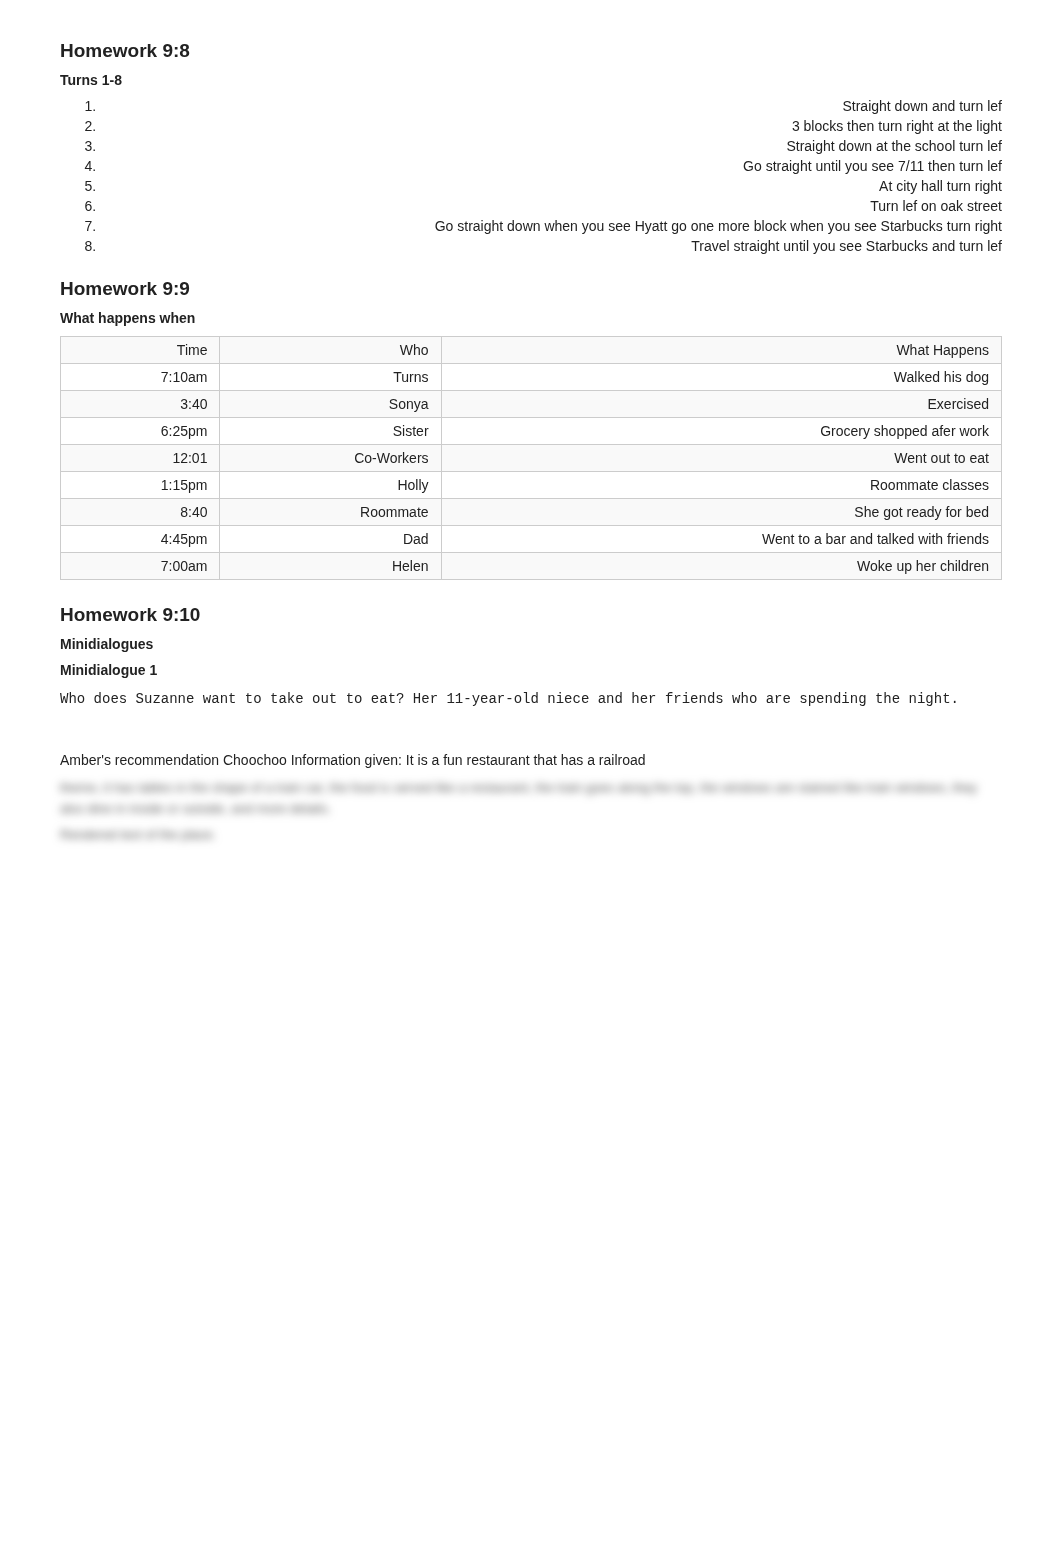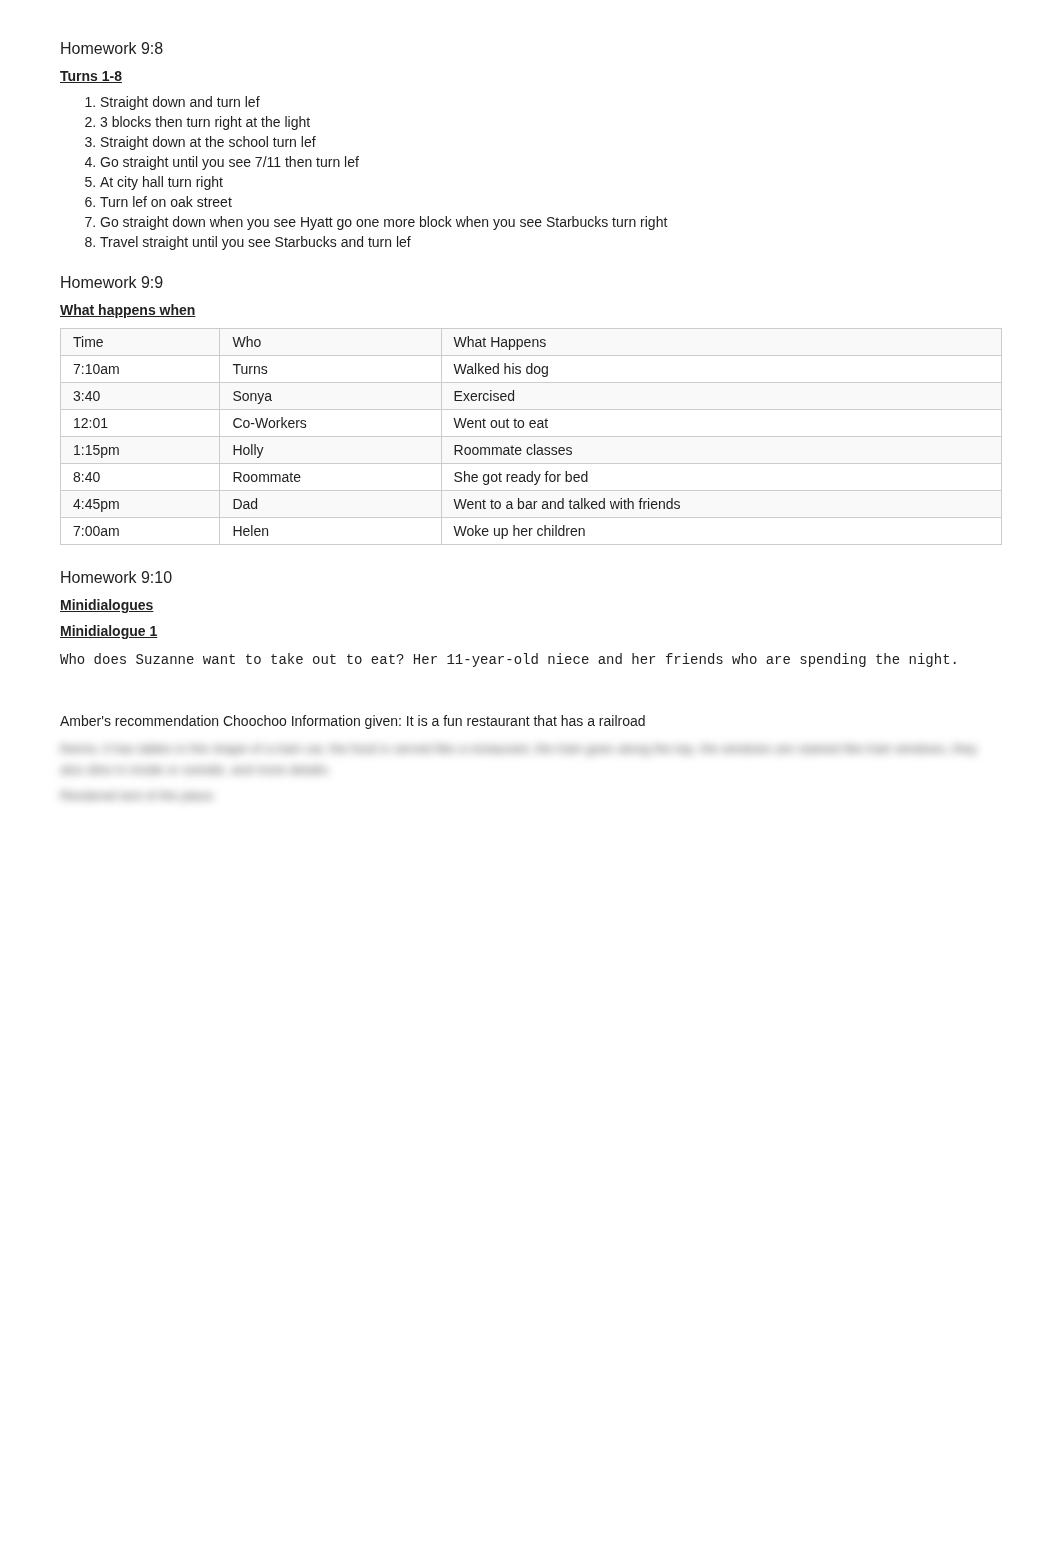"Homework 9:8" .section-title { font-size: 16px -> 19px; font-weight: normal -> bold }
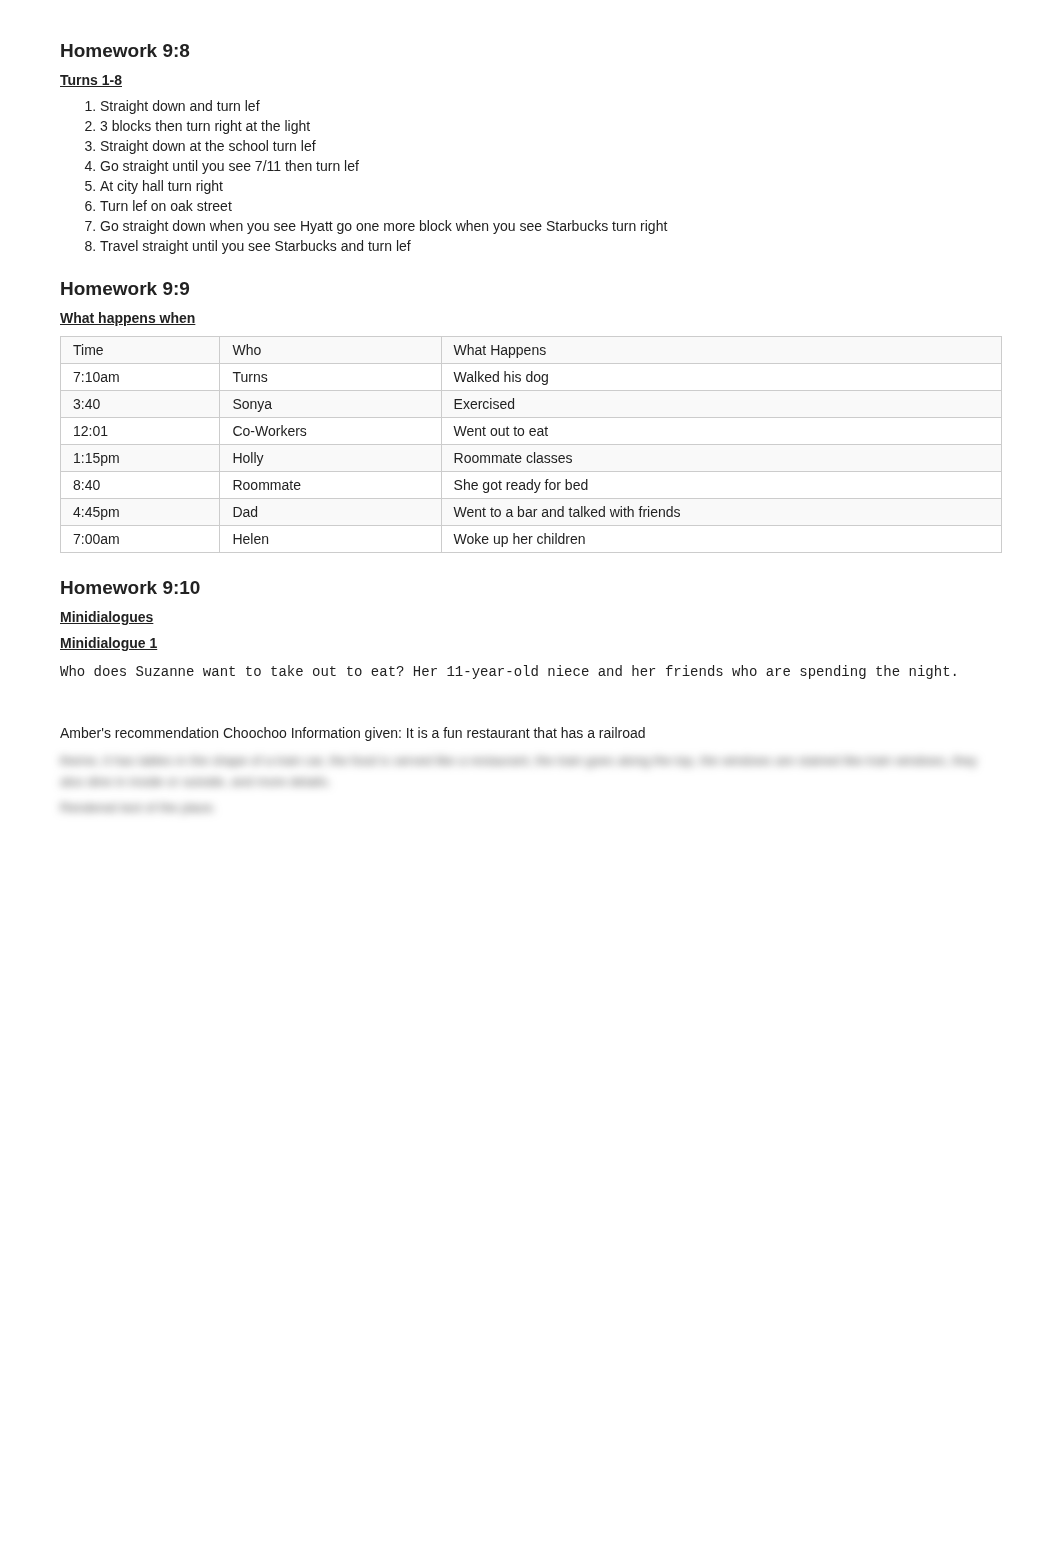"Turns 1-8" .sub-title { text-decoration: underline -> none }
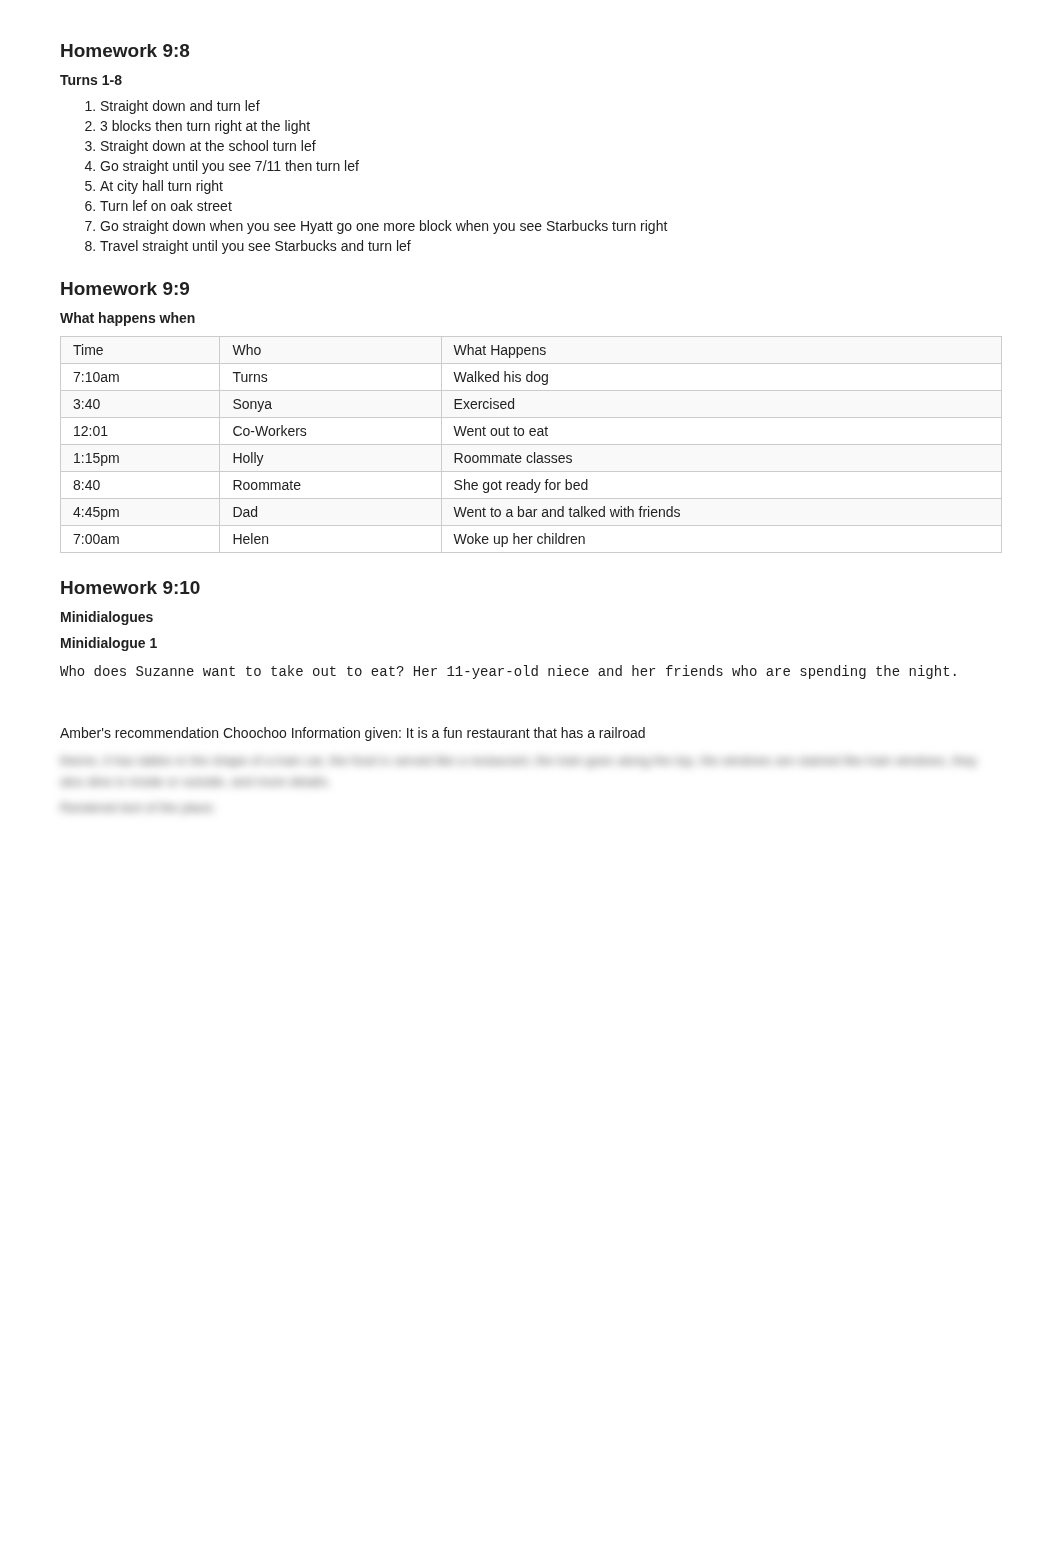"Straight down and turn lef" ol.turns-list { text-align: none -> right }
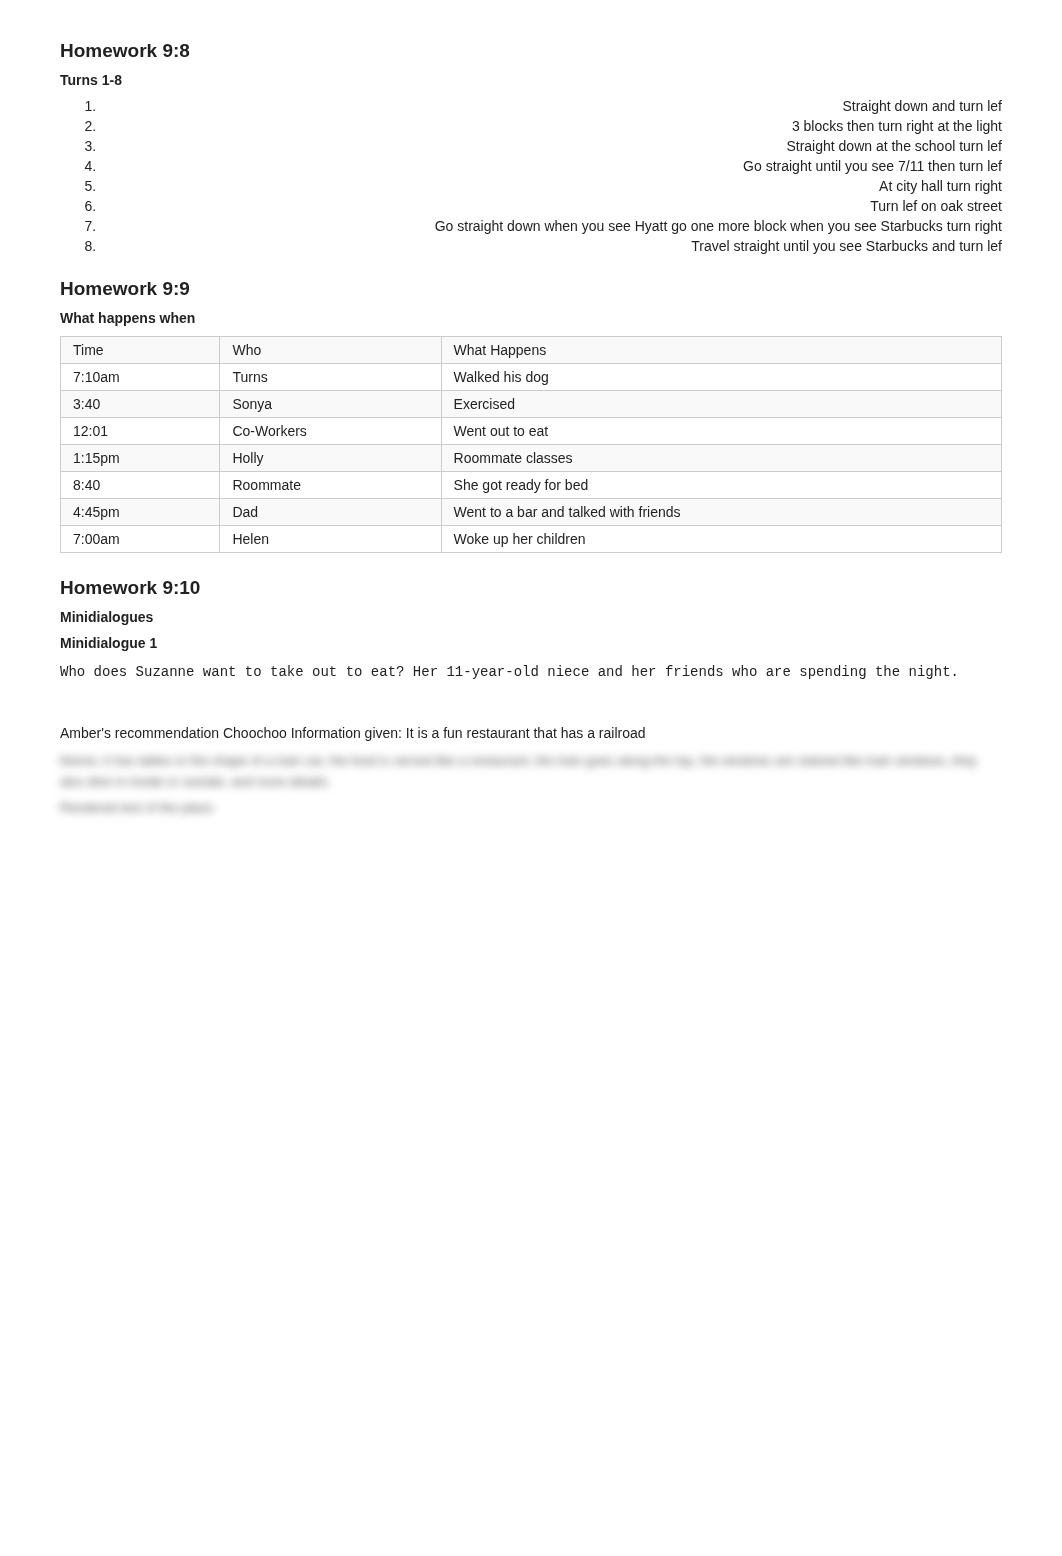"Time" .what-happens-table td { text-align: left -> right }
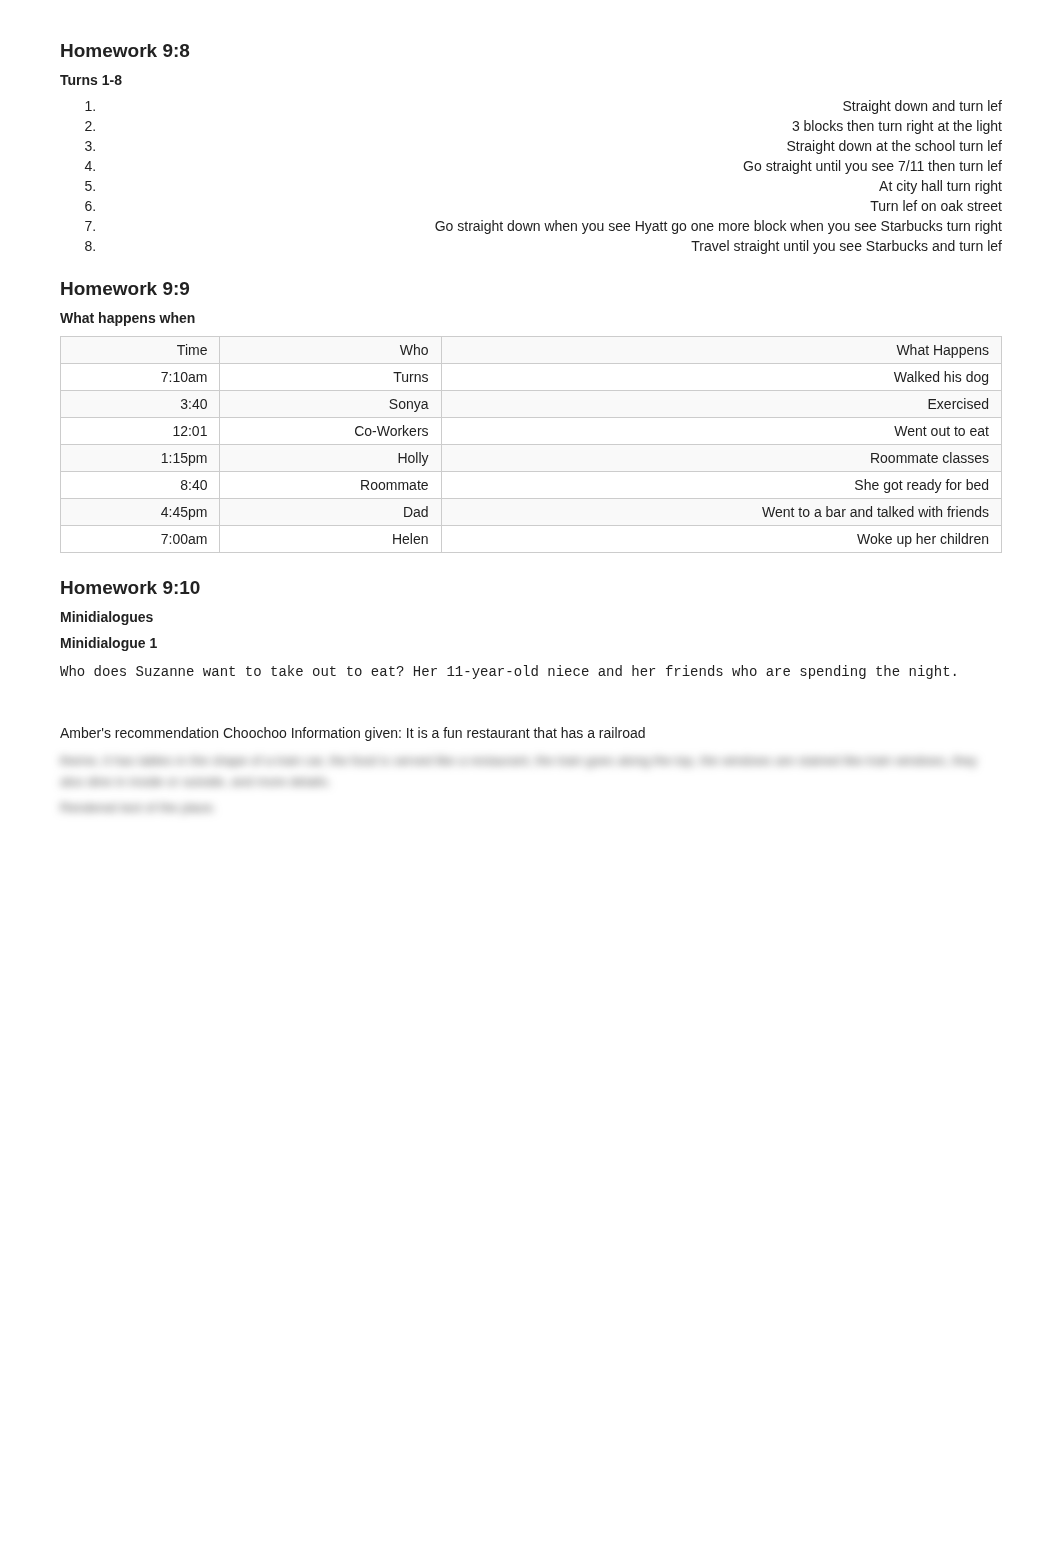"6:25pm" tr { html: none -> <tr> <td>6:25pm</td> <td>Sister</td> <td>Grocery shopped afer work</td> </tr> }
